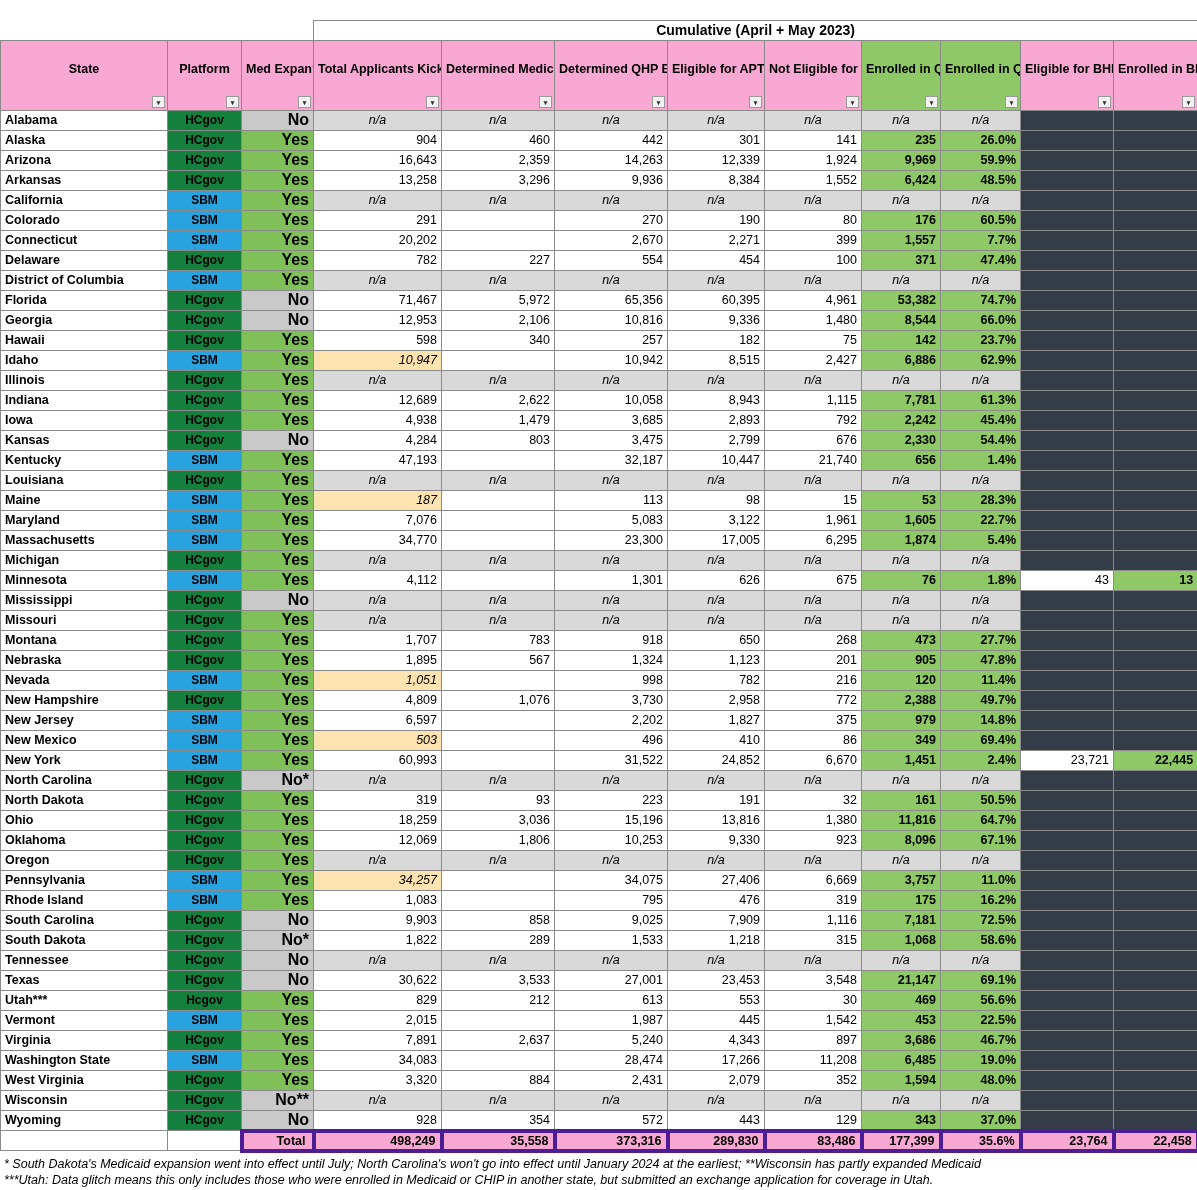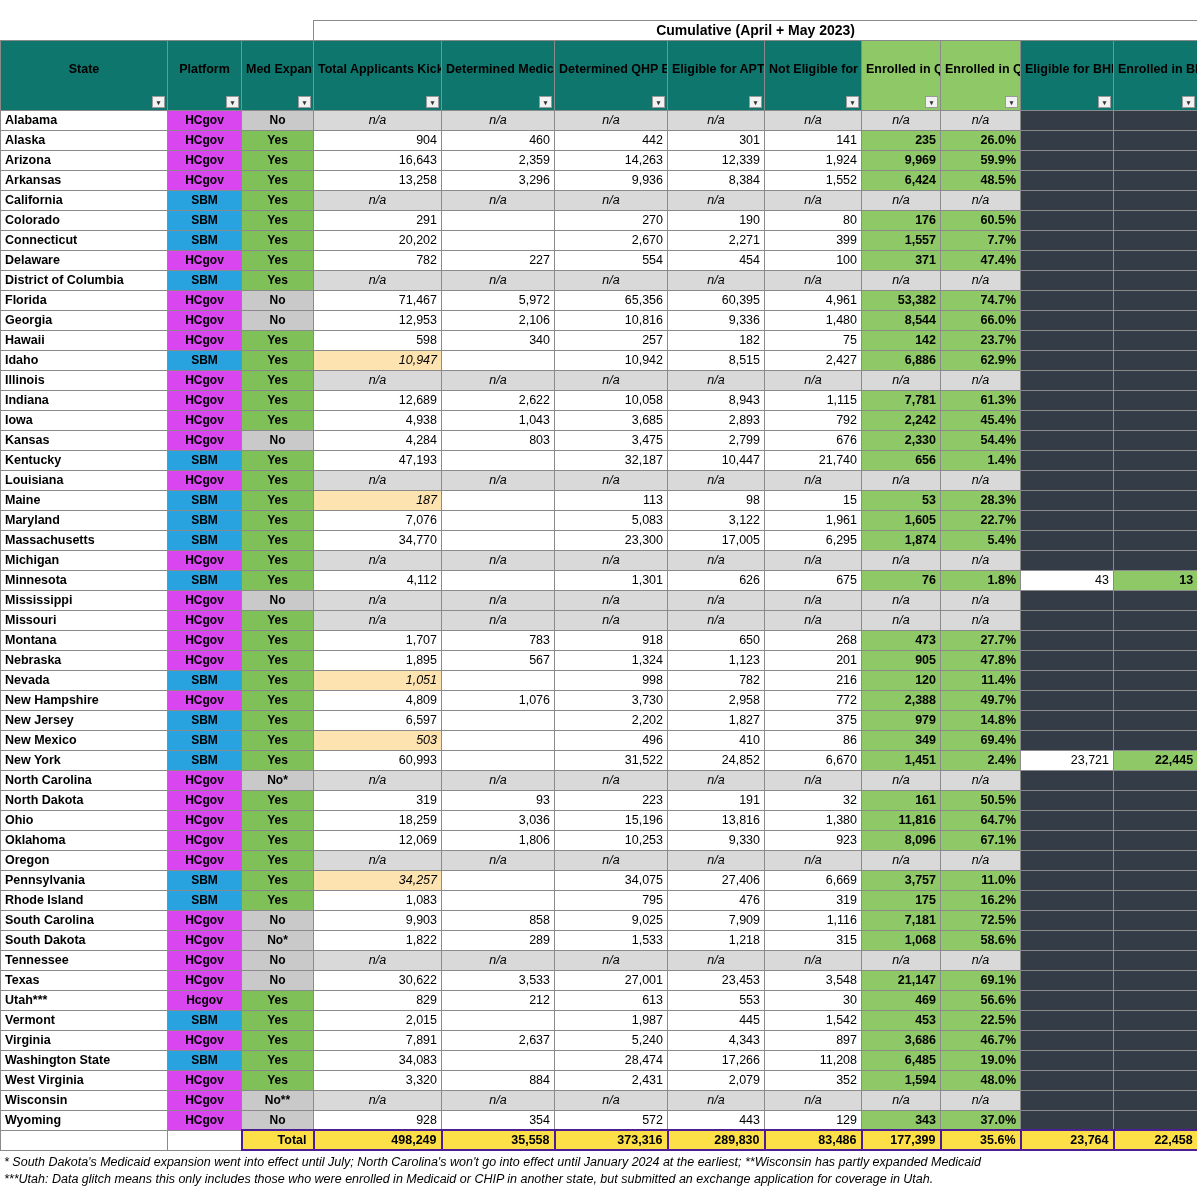"State" thead th.hdr { background: #0f766e -> #f9a8d4 }
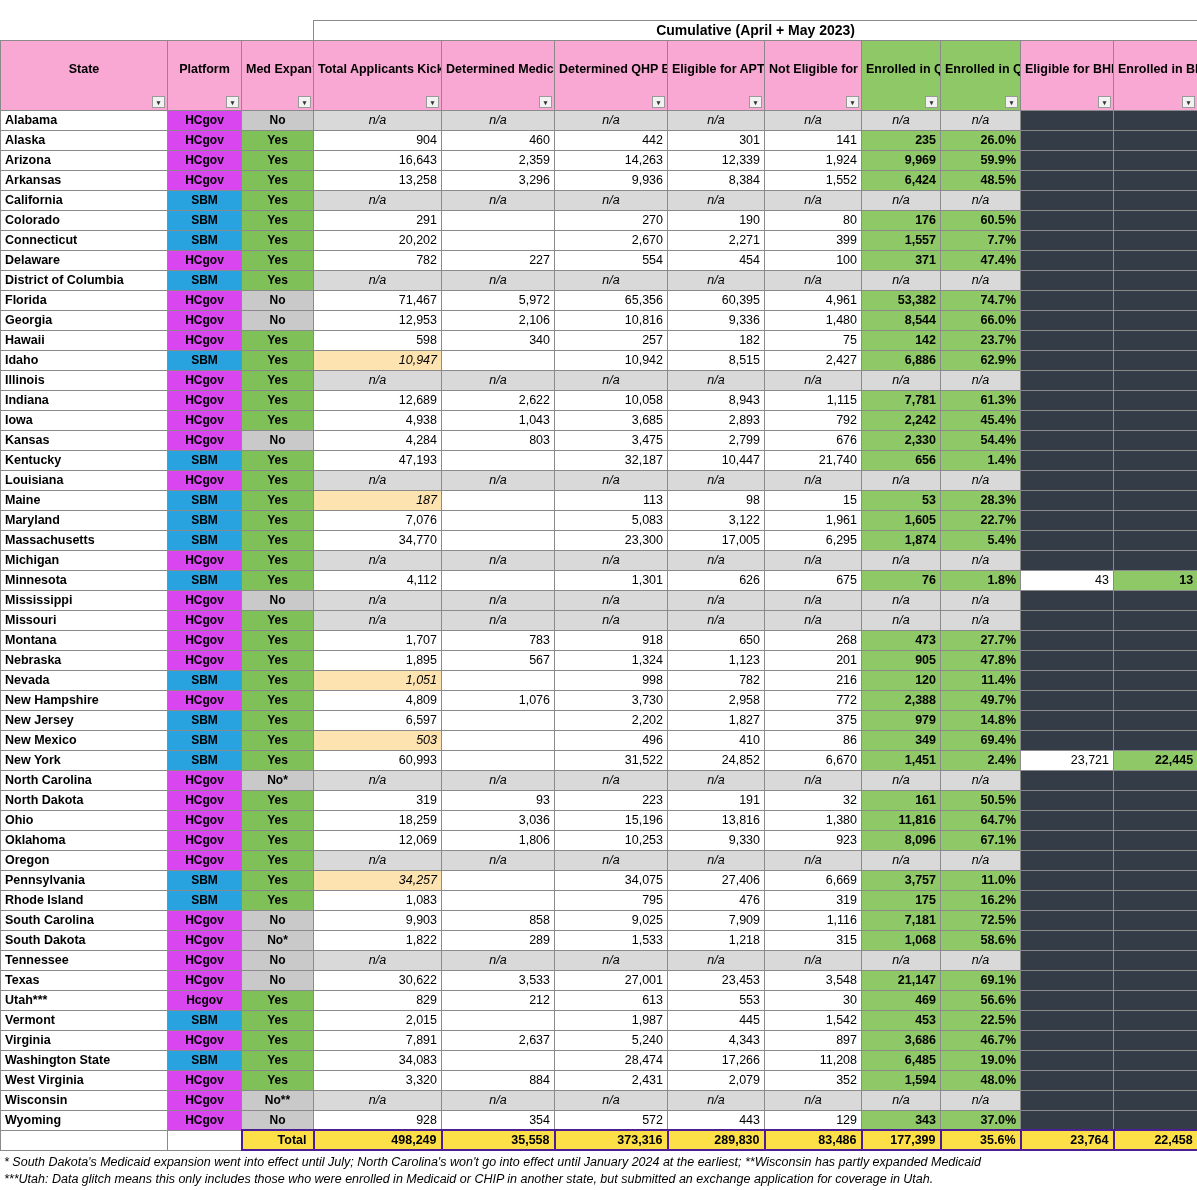"HCgov" td.plat.hc { background: #d946ef -> #15803d }
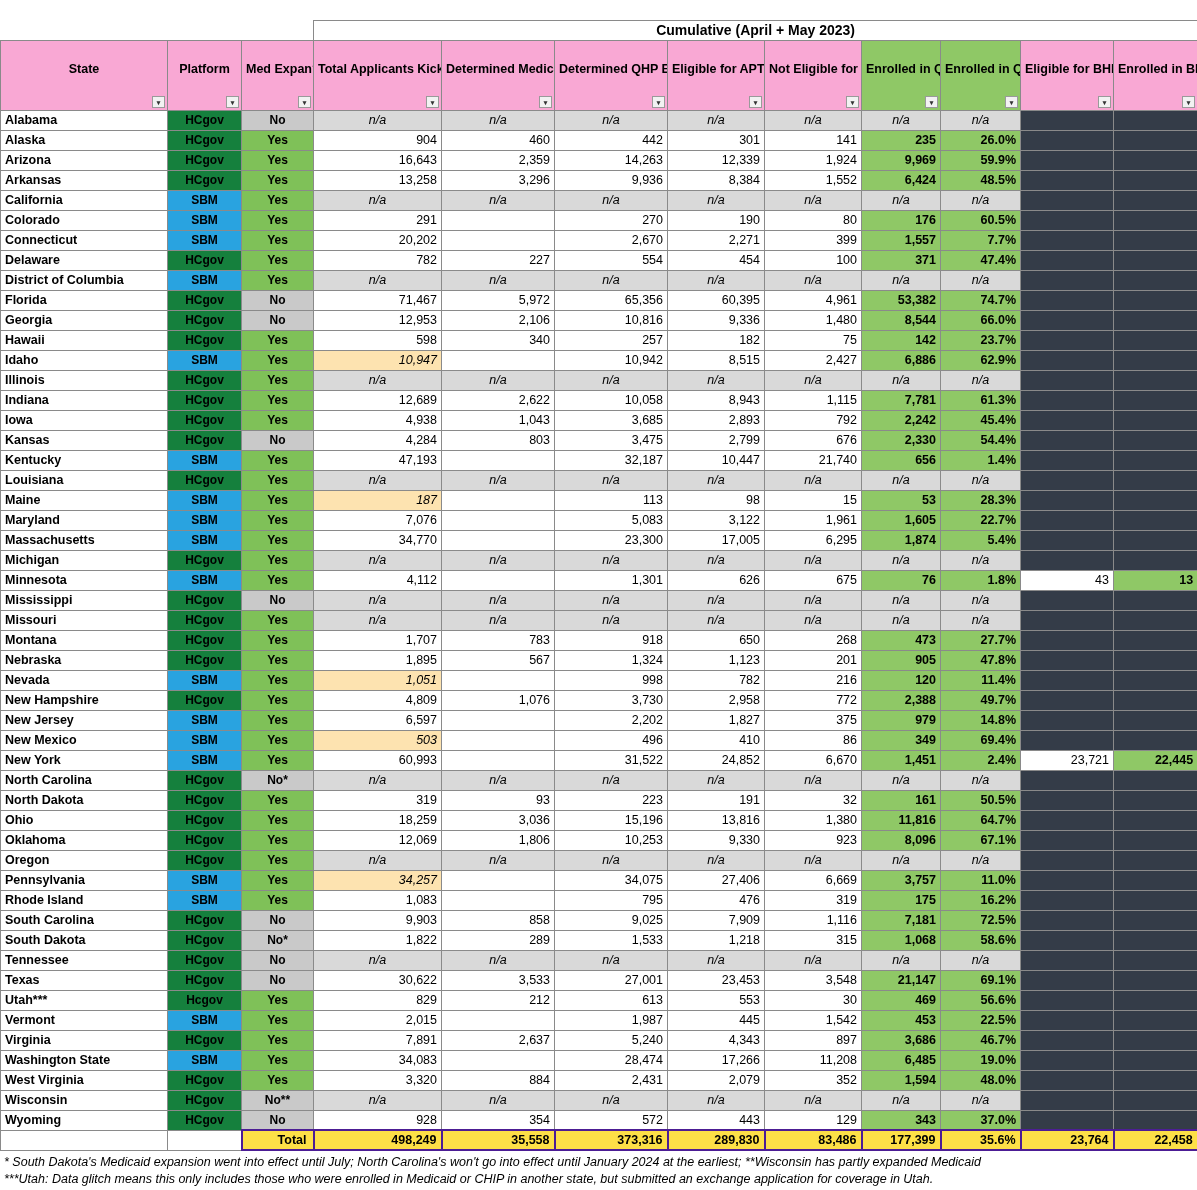"No" td.med { font-size: 12px -> 16px; text-align: center -> right }
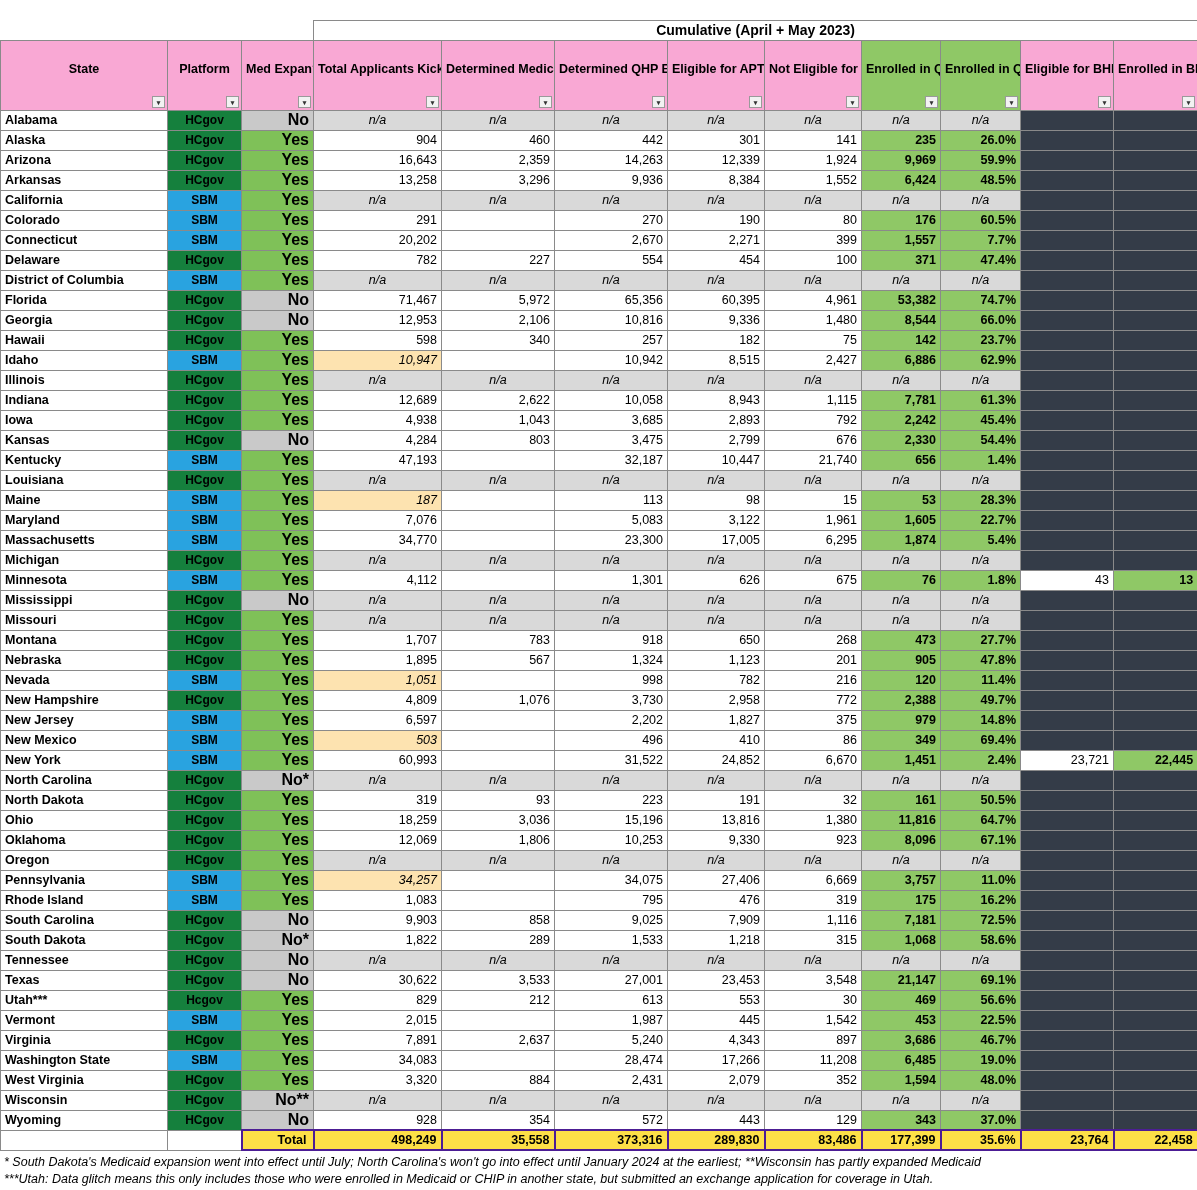"1,043" td.num { text: 1,043 -> 1,479 }
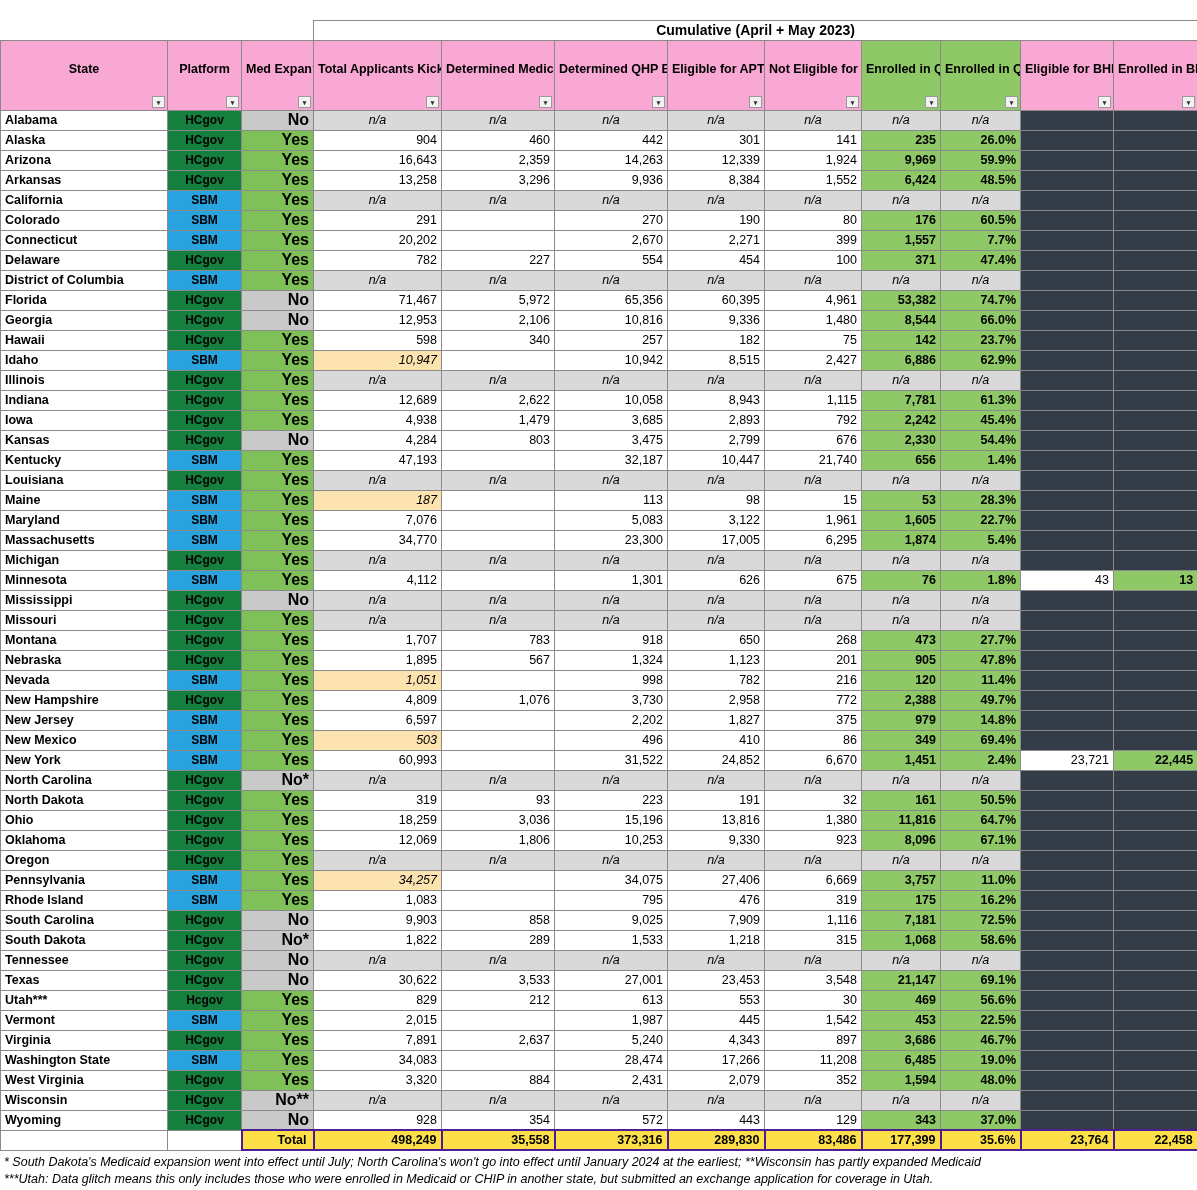"Total" tr.total td { background: #fde047 -> #f9a8d4; border: 2px solid #4c1d95 -> 4px solid #4c1d95 }
